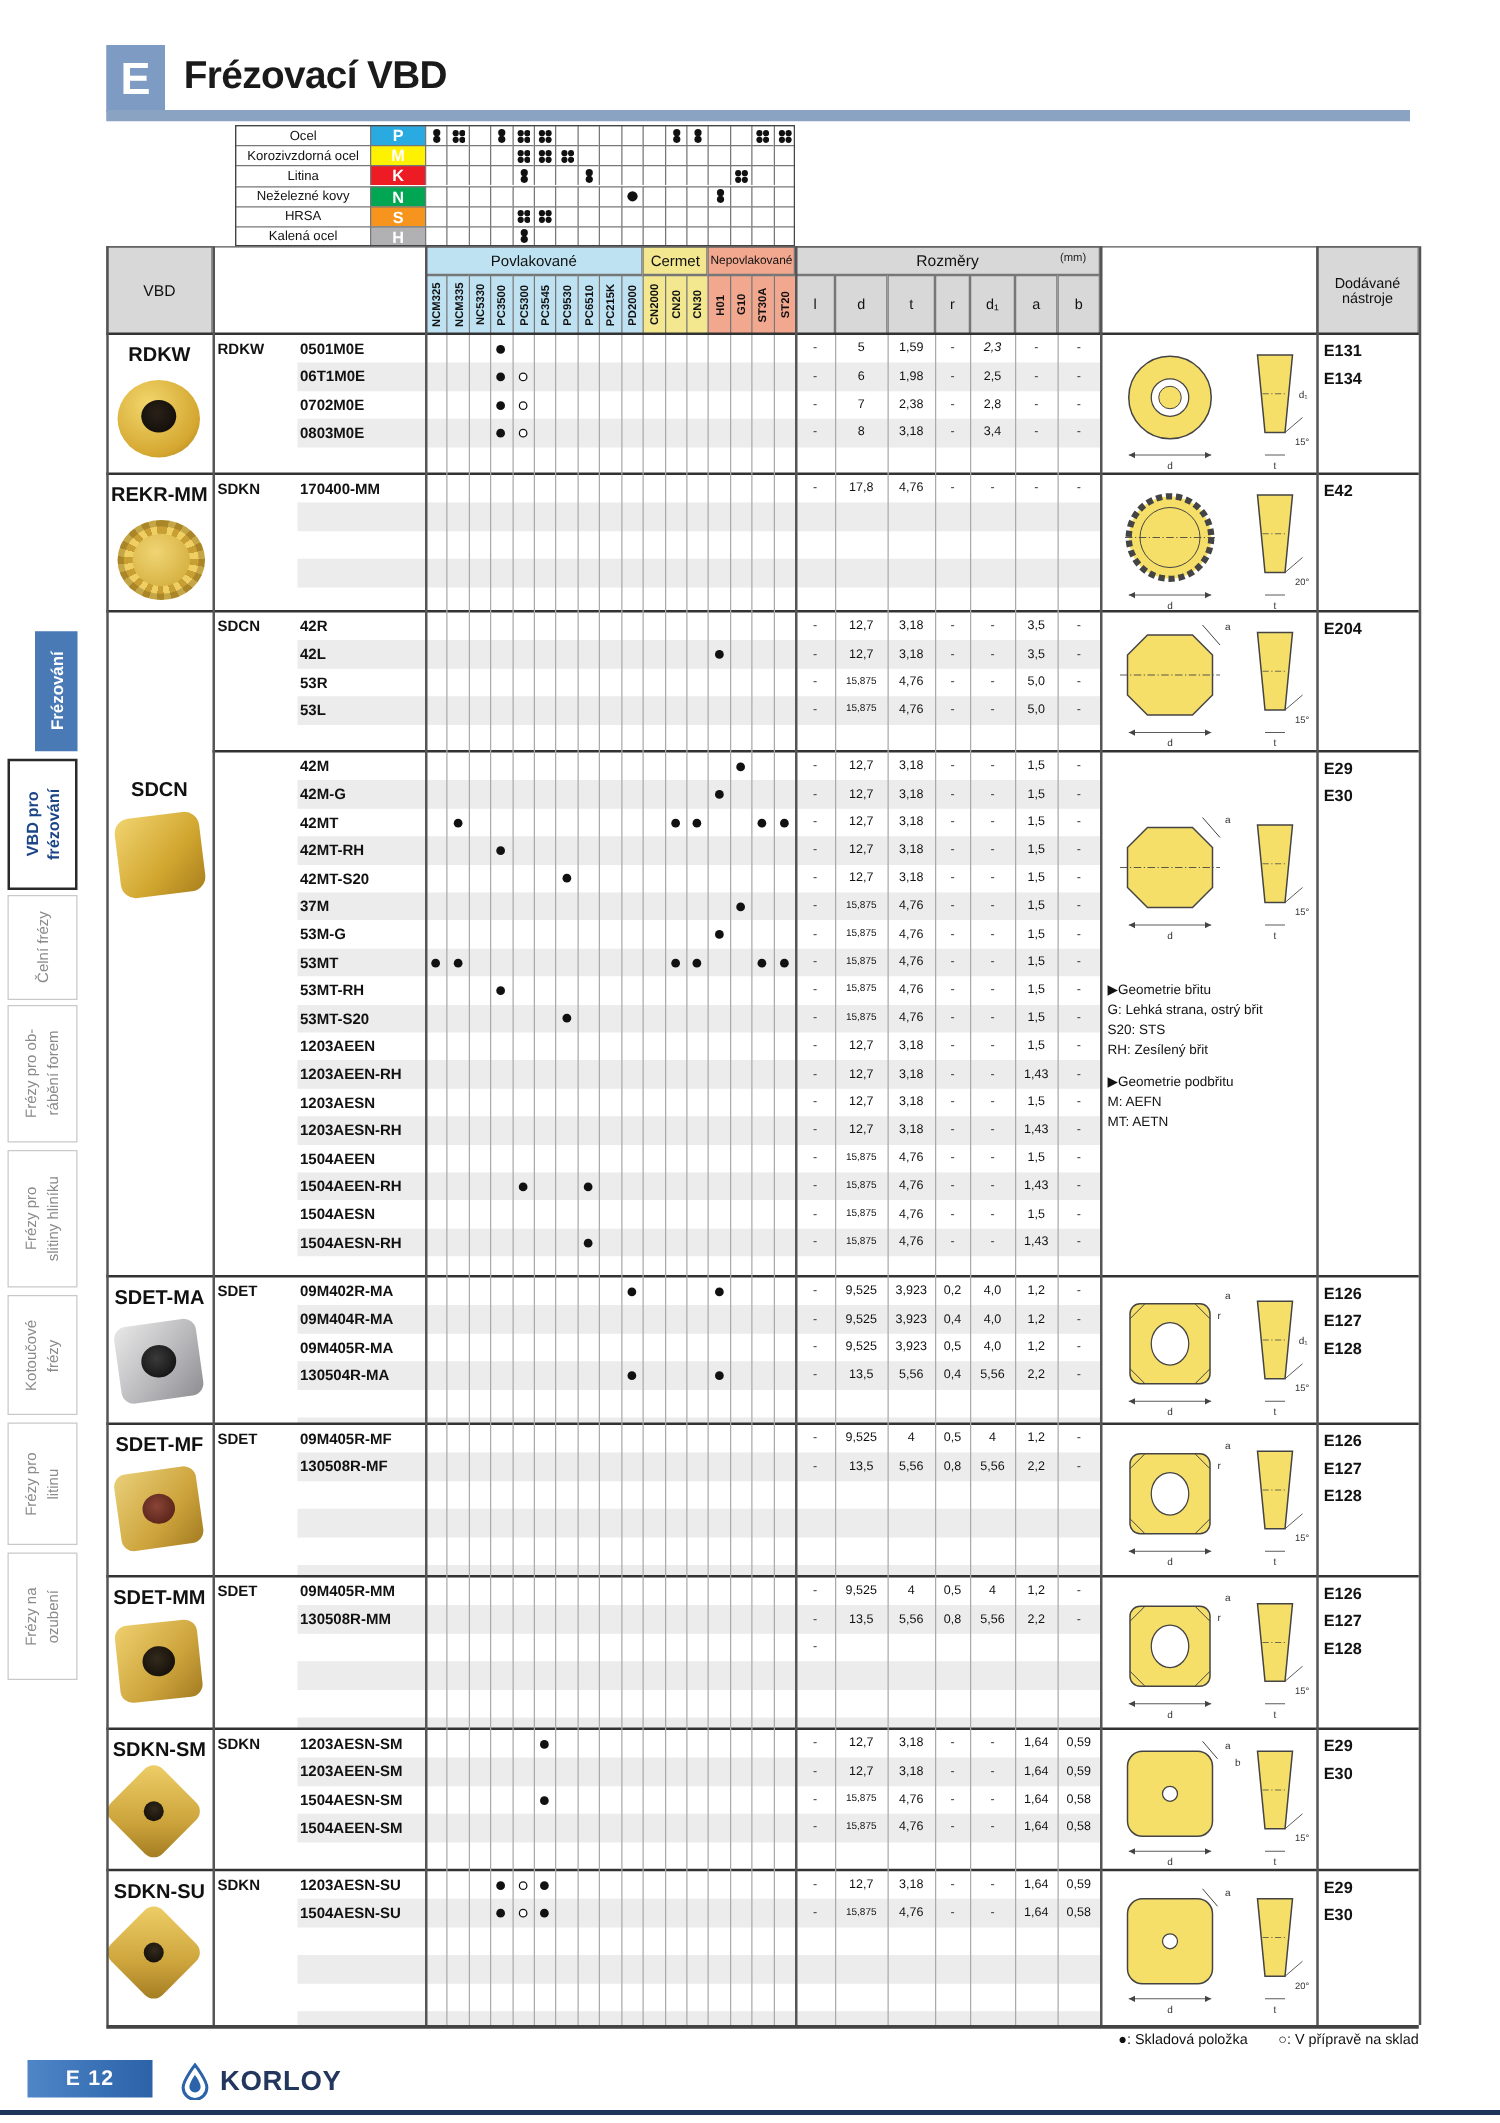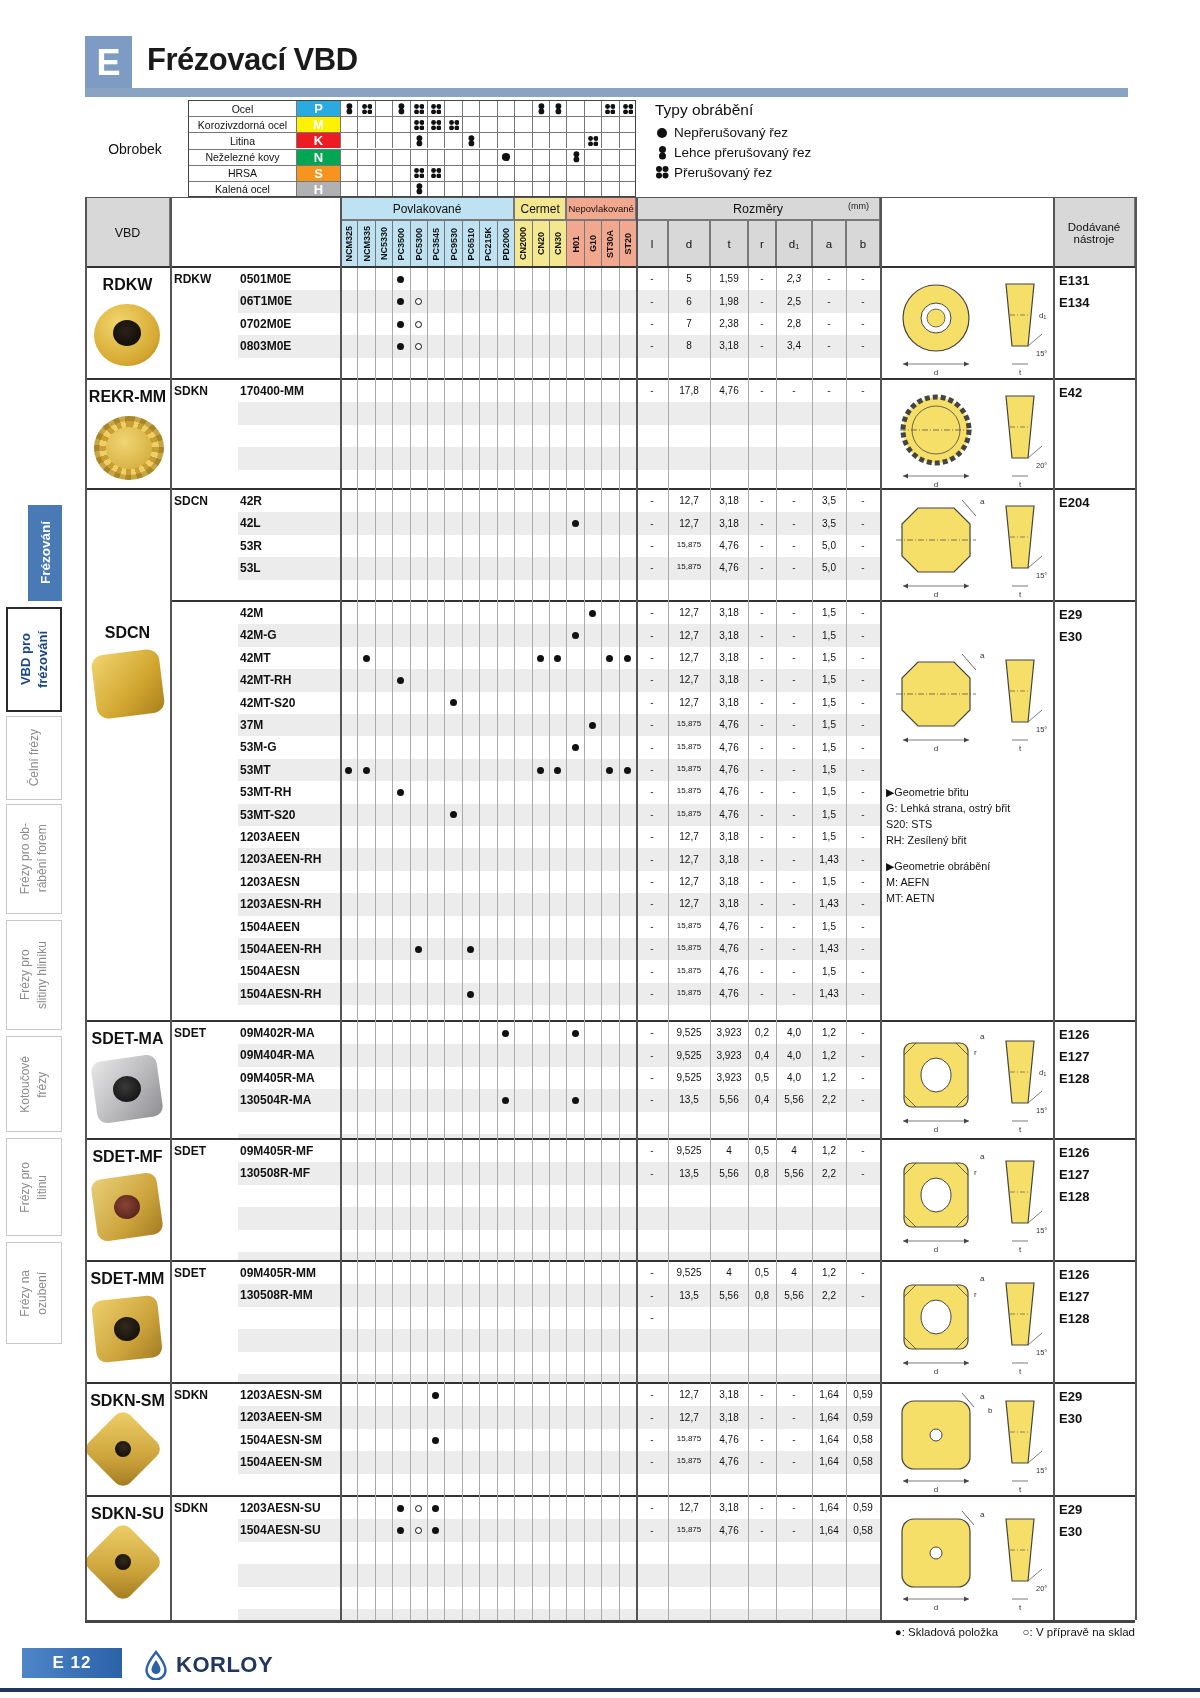"Typy obrábění" div.abs { html: <div> <div>Typy obrábění</div> <div> <span></span> <span>Nepřerušovaný řez</span> </div> <div> <span></span> <span>Lehce přerušovaný řez</span> </div> <div> <span></span> <span>Přerušovaný řez</span> </div> </div> -> none }
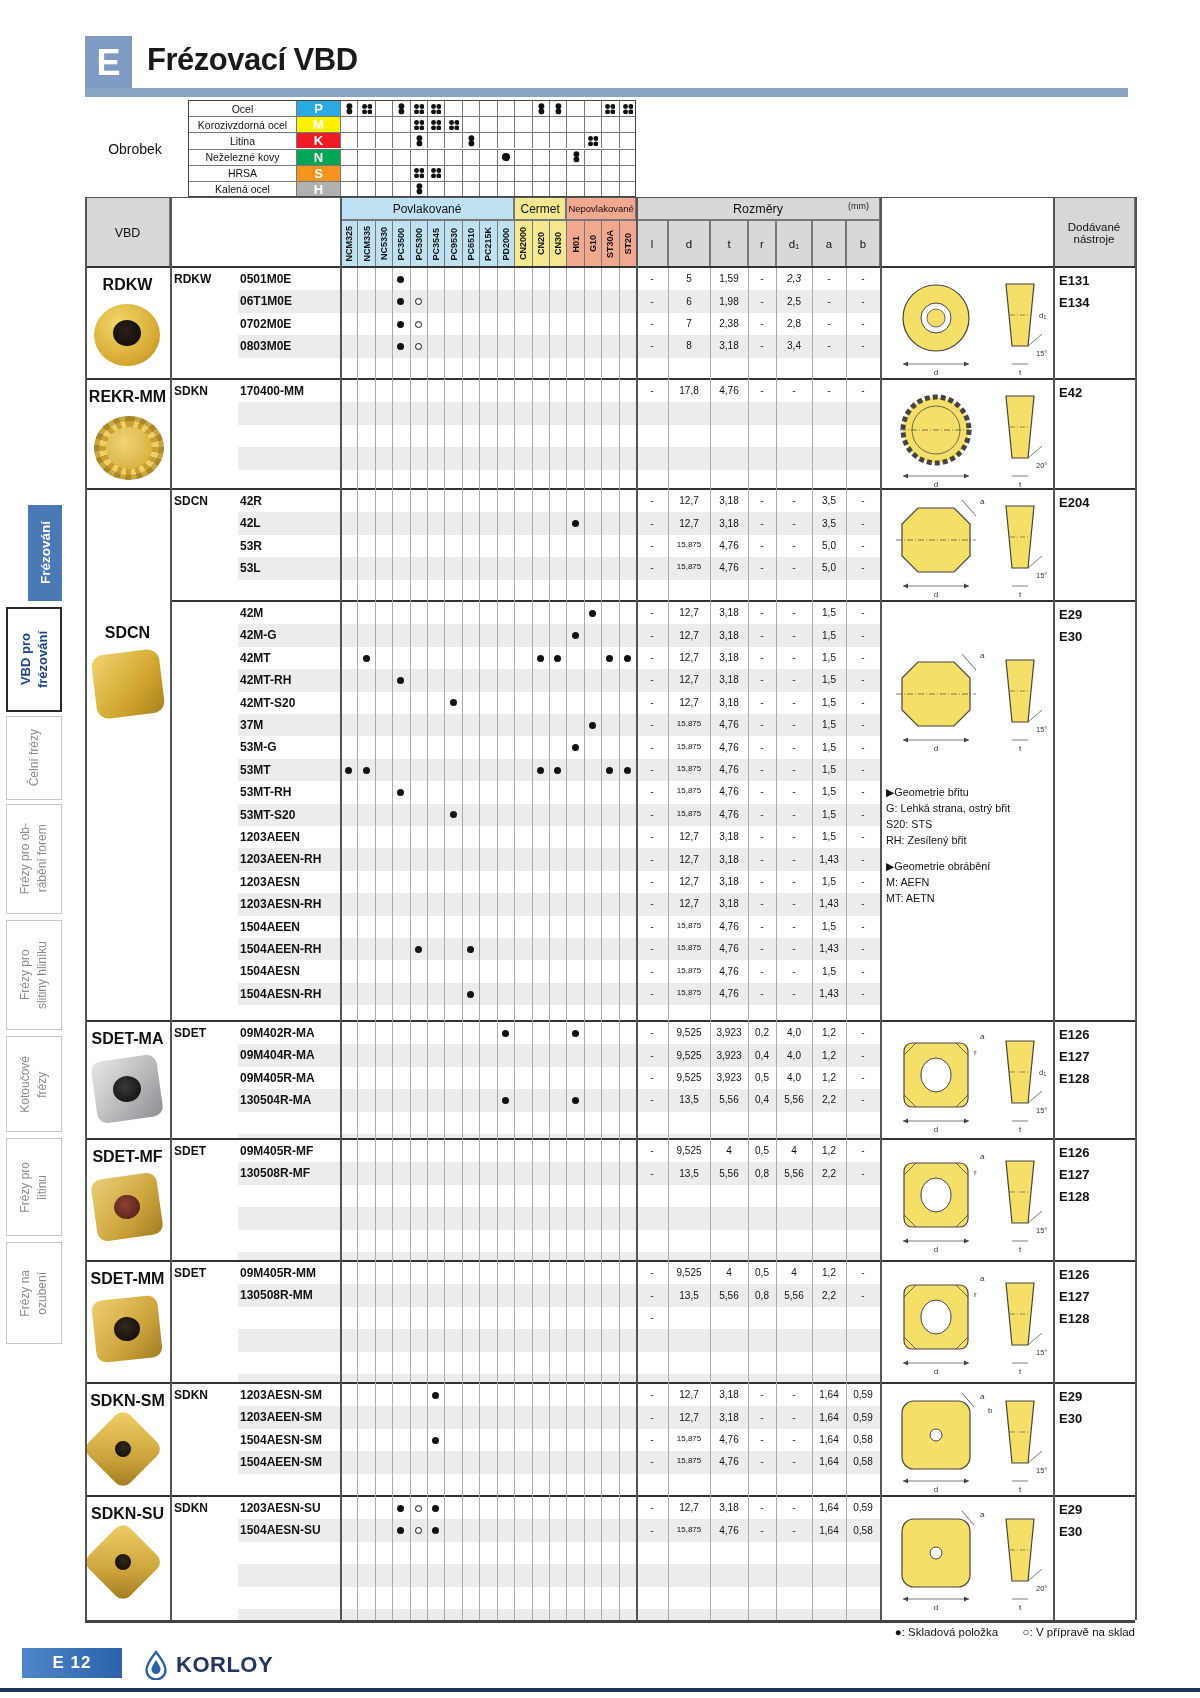"Obrobek" div.abs { html: <div>Obrobek</div> -> none }
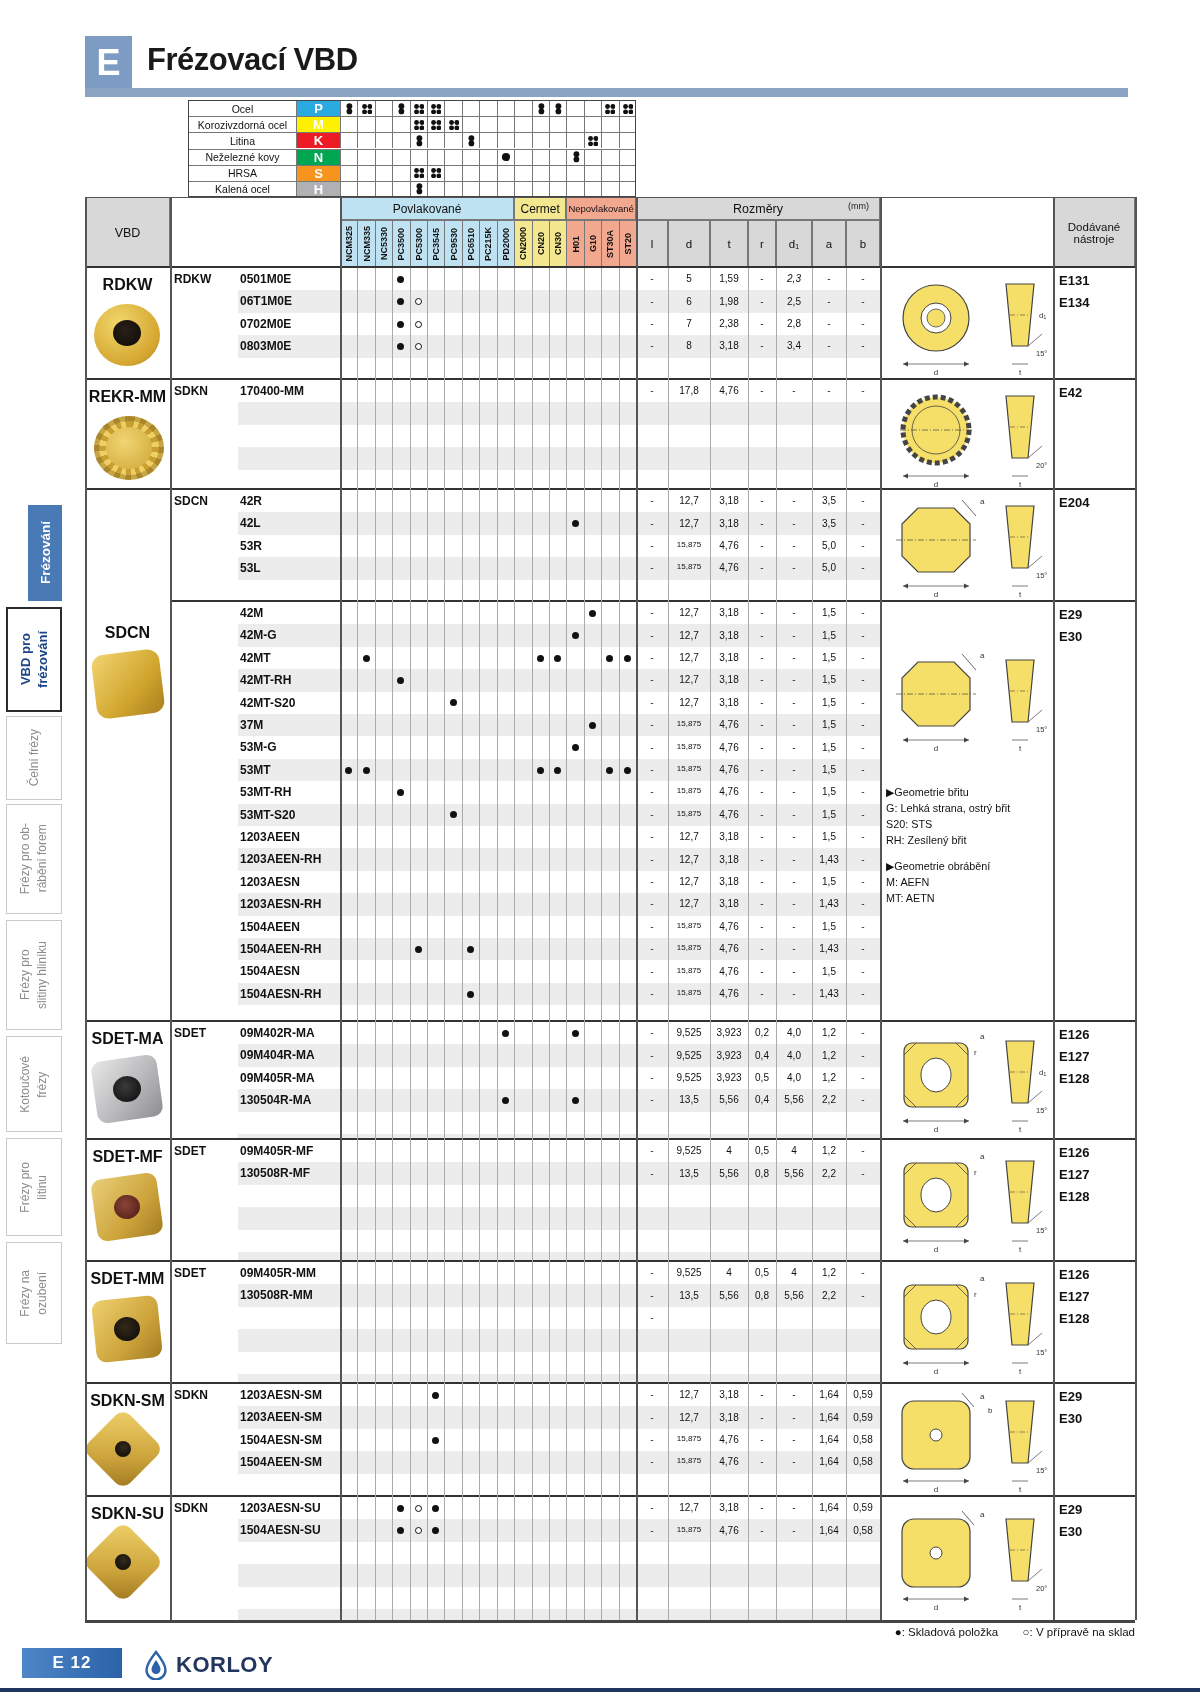"▶Geometrie obrábění" div { text: obrábění -> podbřitu }
